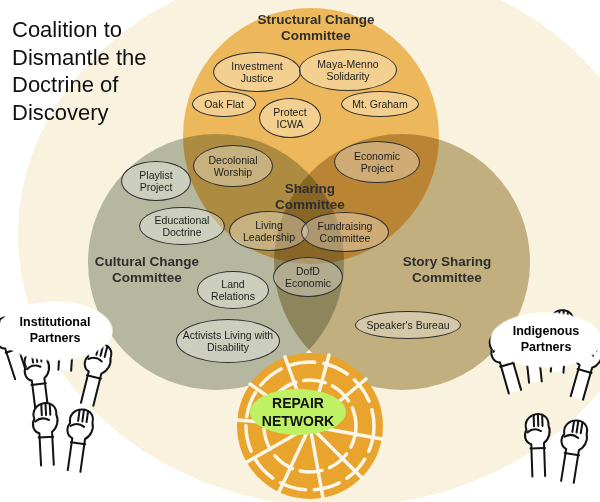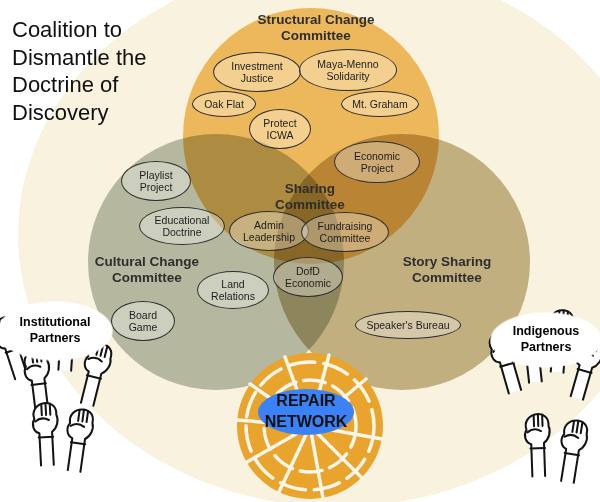"Protect ICWA" div.oval { left: 280px -> 290px; margin-top: 11px -> none }
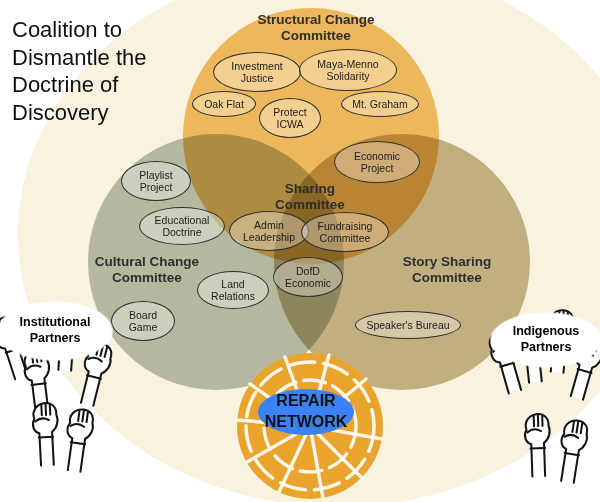"Decolonial Worship" div.oval { html: none -> <div>Decolonial Worship</div> }
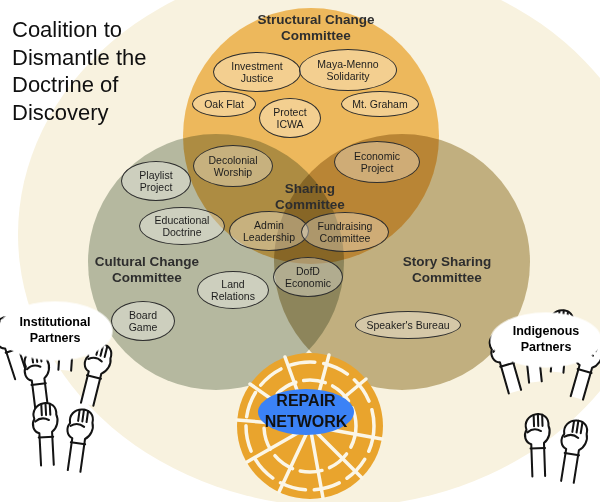"Admin Leadership" div.oval { text: Admin -> Living }
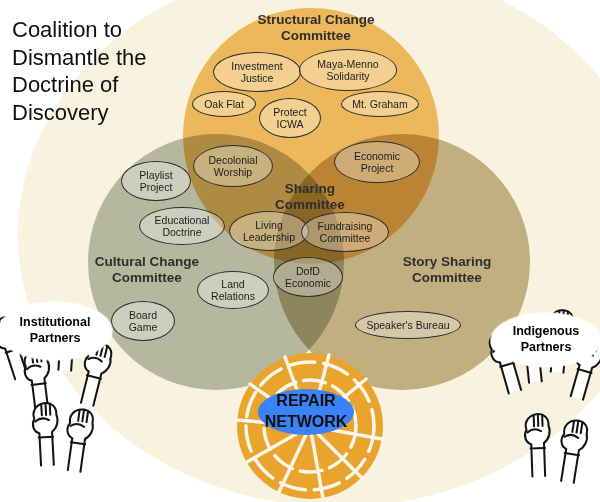"Board Game" div.oval { html: <div>Board Game</div> -> none }
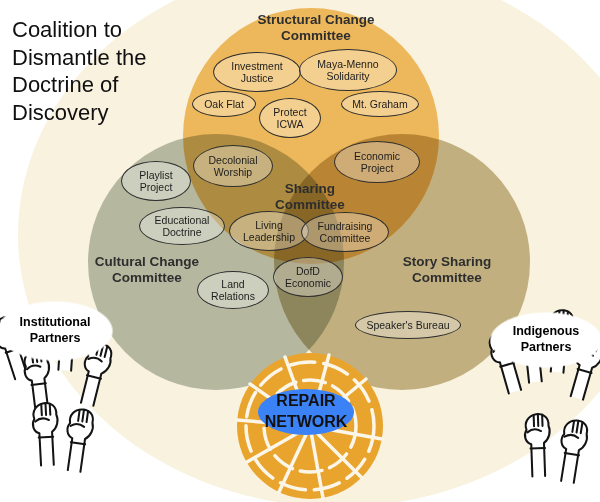"Activists Living with Disability" div.oval { html: none -> <div>Activists Living with Disability</div> }
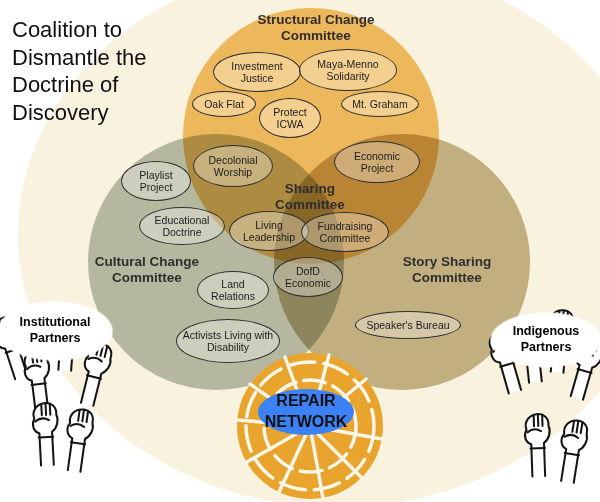"REPAIR NETWORK" .repair-oval { background: #3b82f6 -> #bef264; font-size: 16px -> 14px; left: 306px -> 298px }
